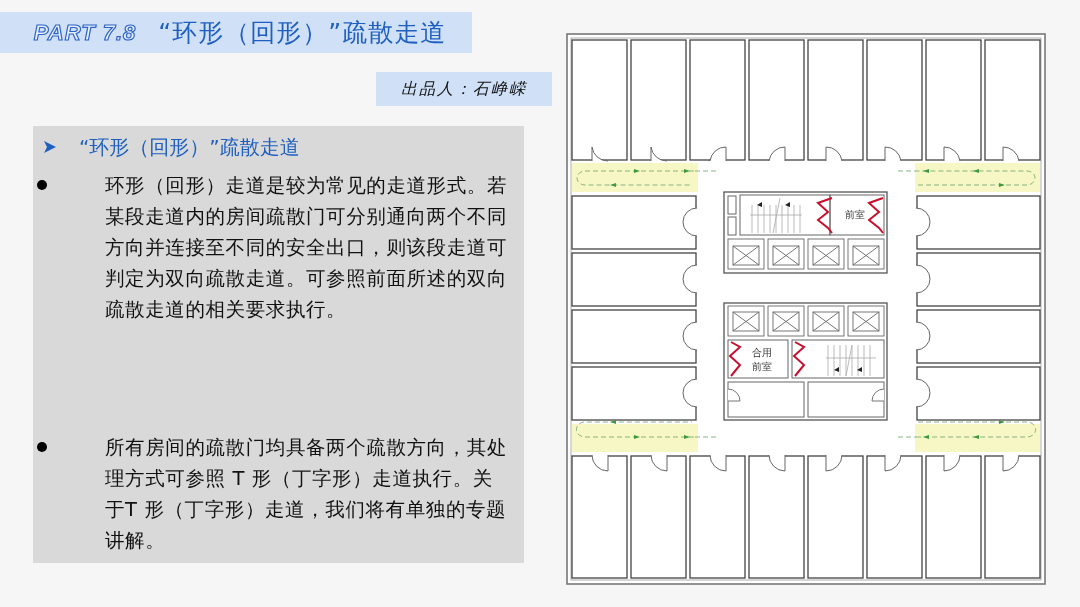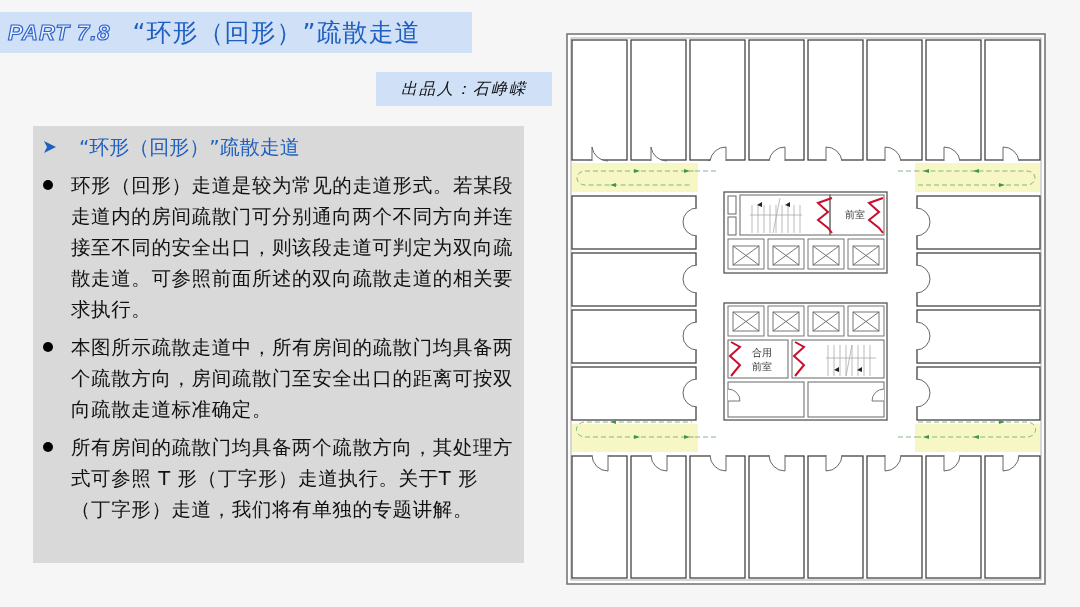"PART 7.8" .title-bar { justify-content: none -> center }
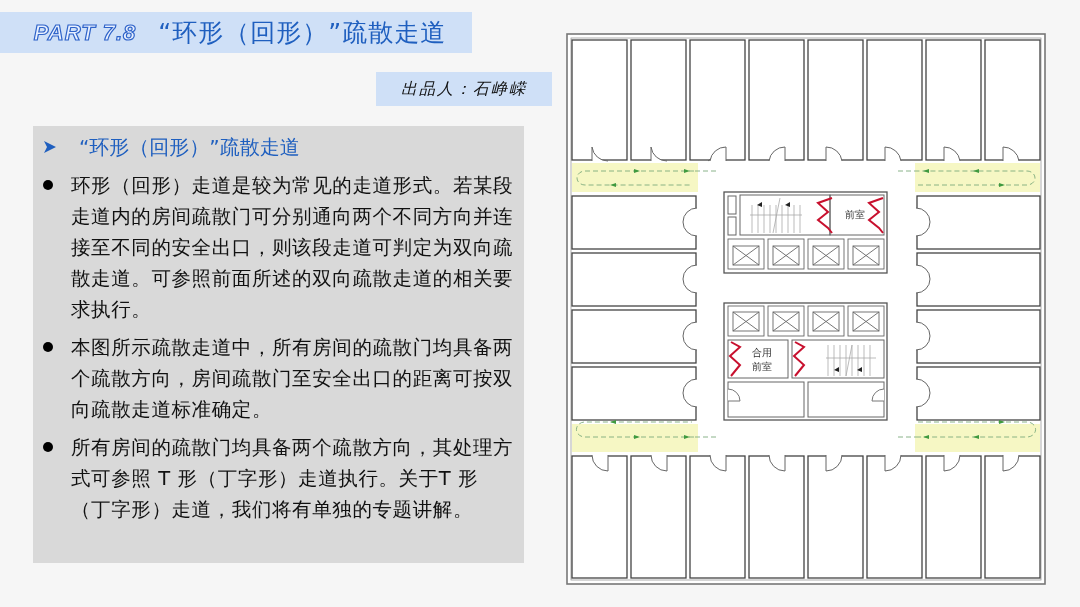"环形（回形）走道是较为常见的走道形式。若某段走道内的房间疏散门可分别通向两个不同" .bullet { gap: none -> 40px; left: 10px -> 4px }
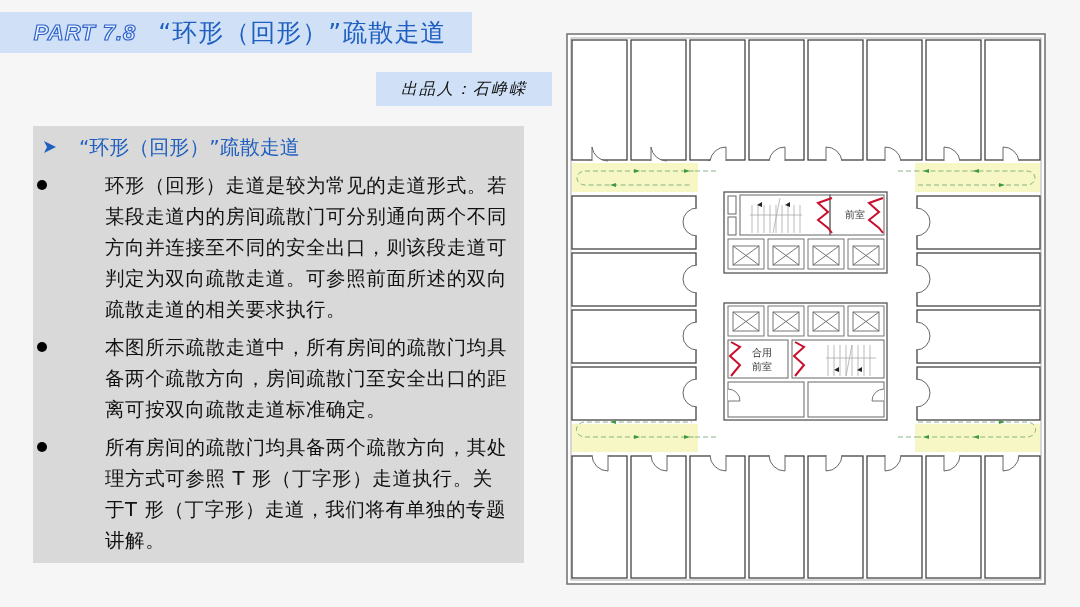"本图所示疏散走道中，所有房间的疏散门均具备两个疏散方向，房间疏散门至安全出口的距" div.bullet { html: <div> <span></span> <span>本图所示疏散走道中，所有房间的疏散门均具备两个疏散方向，房间疏散门至安全出口的距离可按双向疏散走道标准确定。</span> </div> -> none }
